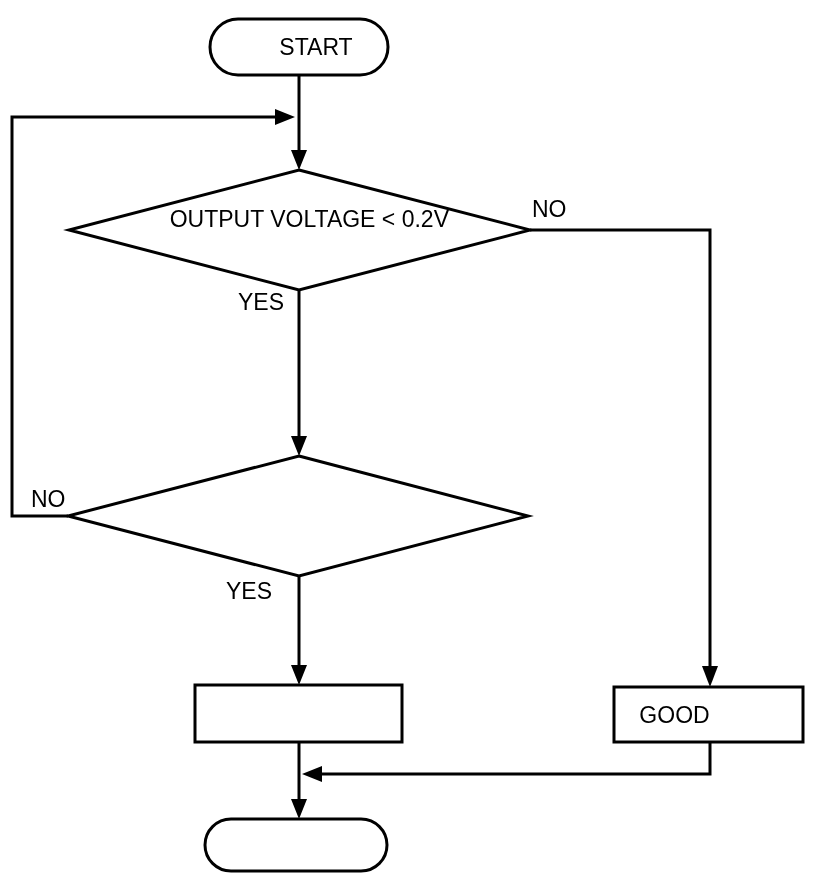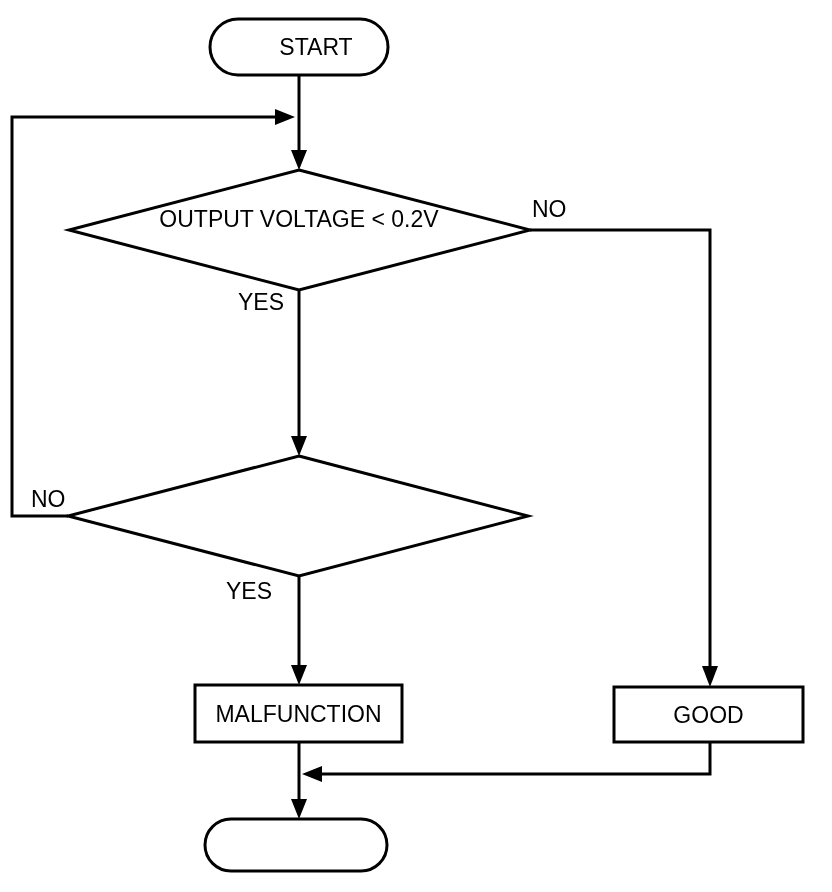"OUTPUT VOLTAGE < 0.2V" .diamond-text { text-align: center -> right }
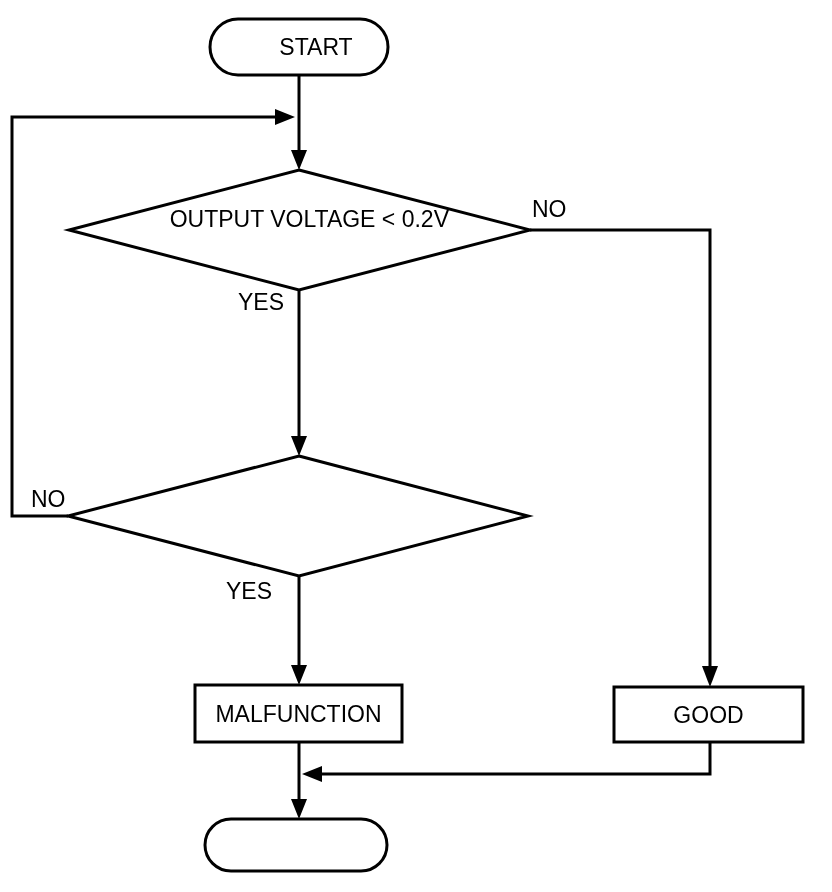"MALFUNCTION" div.lbl { html: <div>MALFUNCTION</div> -> none }
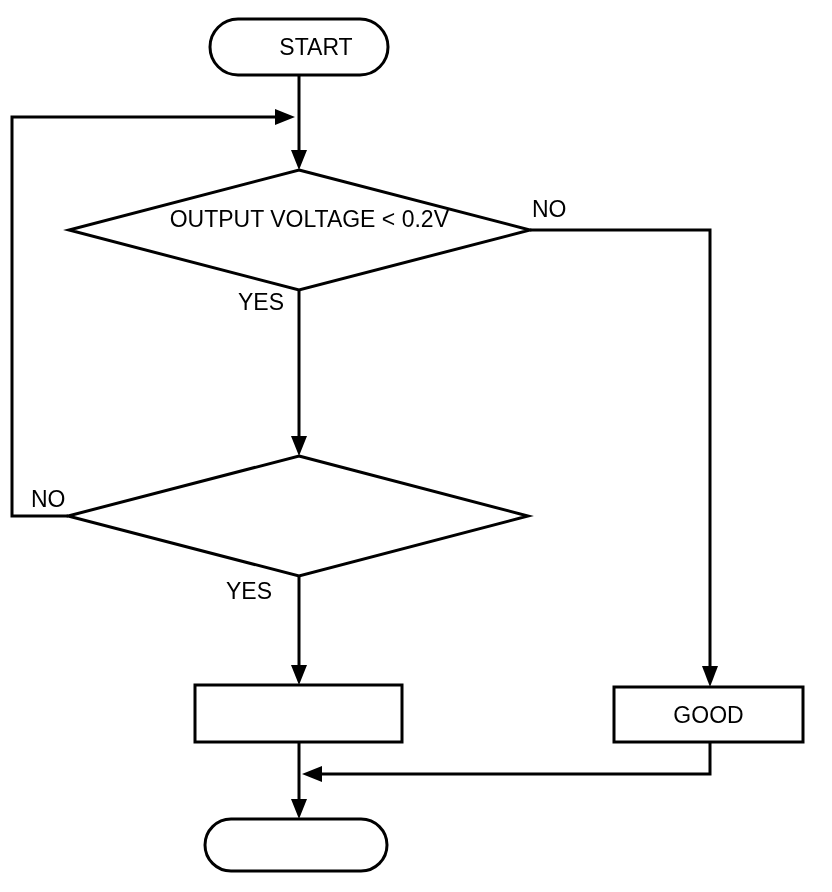"GOOD" div.lbl { left: 614px -> 580px }
